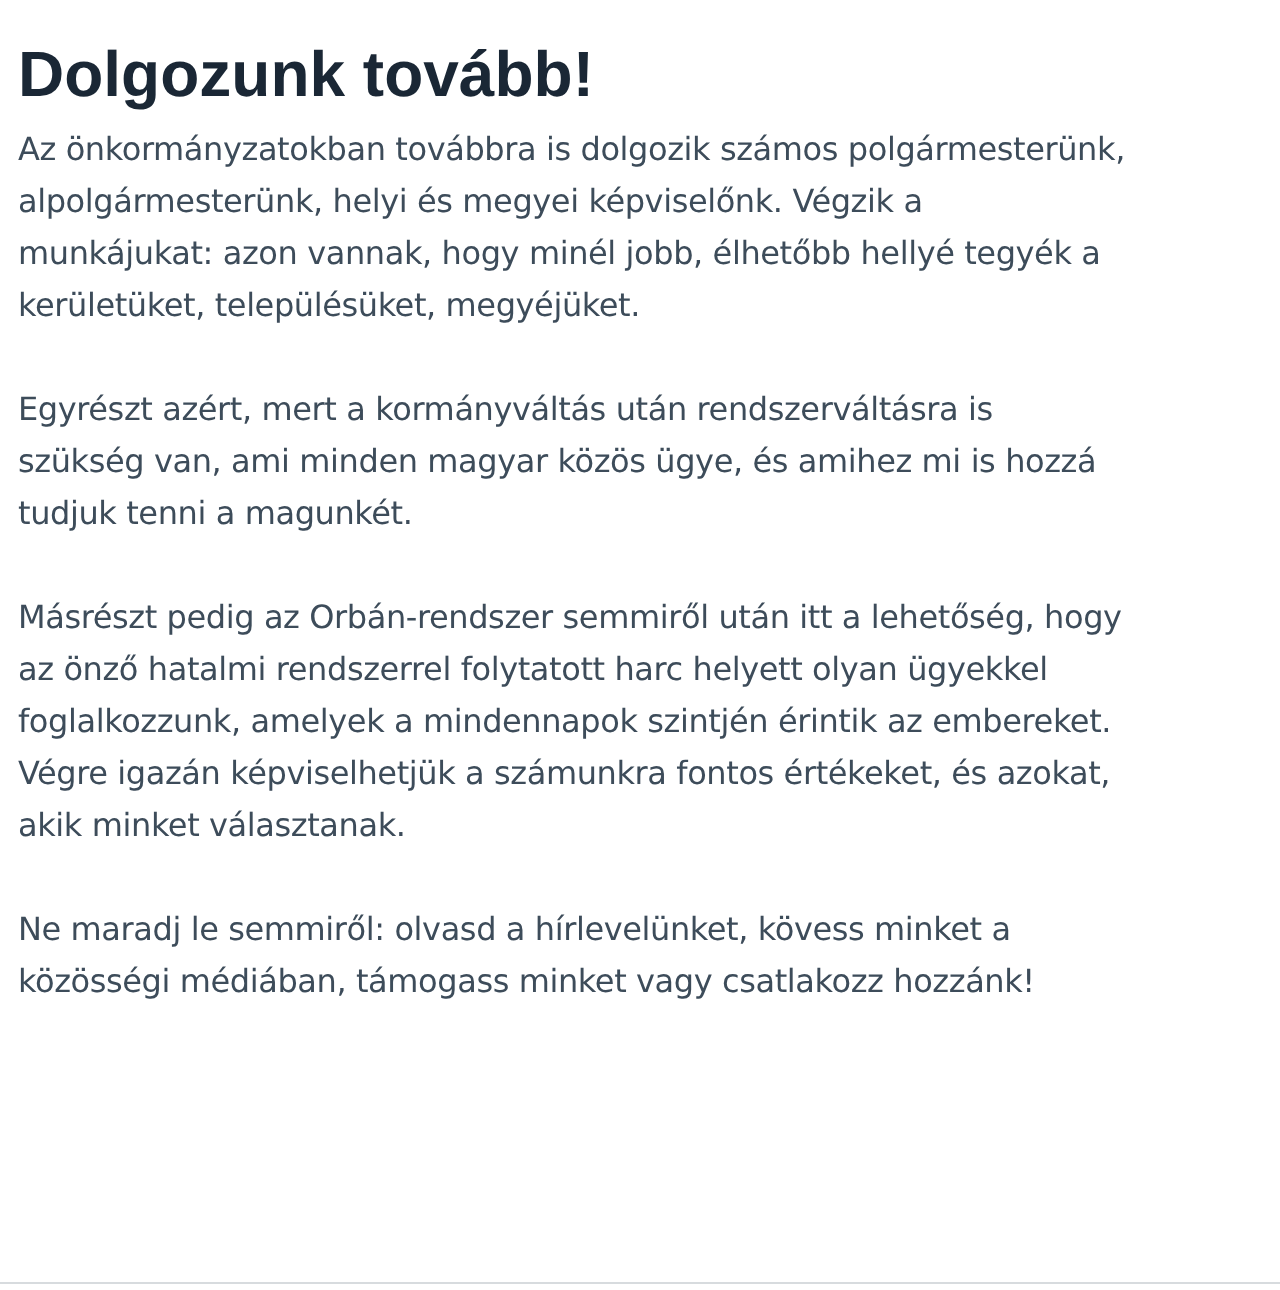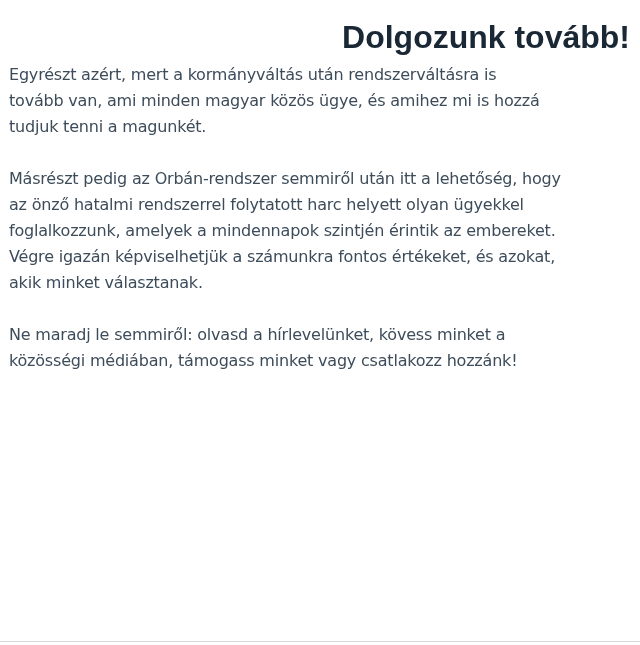"Dolgozunk tovább!" .page-title { text-align: right -> left }
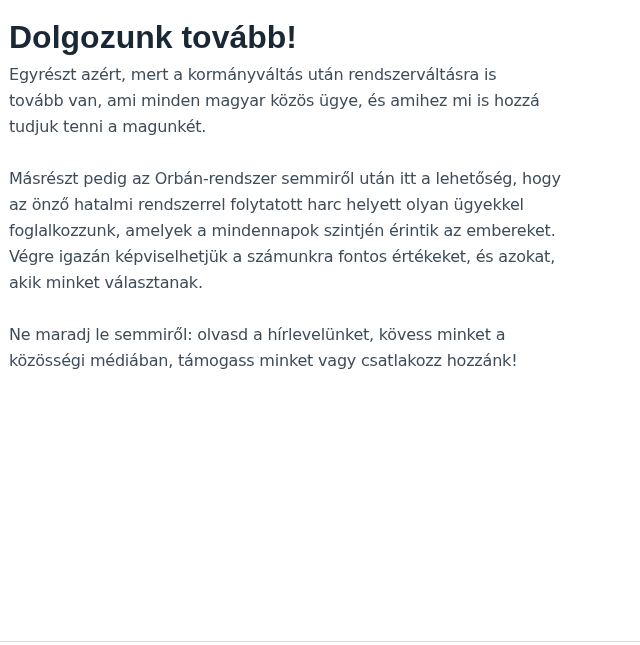"Az önkormányzatokban továbbra is" p { html: none -> <p>Az önkormányzatokban továbbra is dolgozik számos polgármesterünk, alpolgármesterünk, helyi és megyei képviselőnk. Végzik a munkájukat: azon vannak, hogy minél jobb, élhetőbb hellyé tegyék a kerületüket, településüket, megyéjüket.</p> }
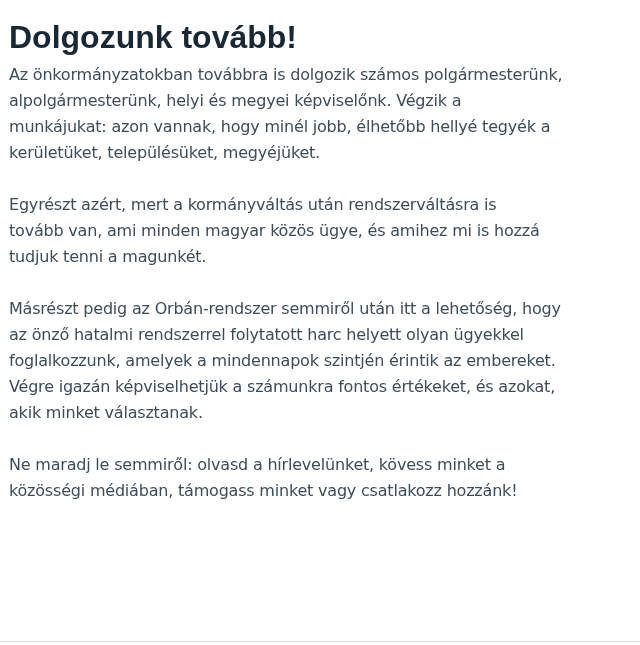"Egyrészt azért, mert a kormányváltás" p { text: tovább -> szükség }
